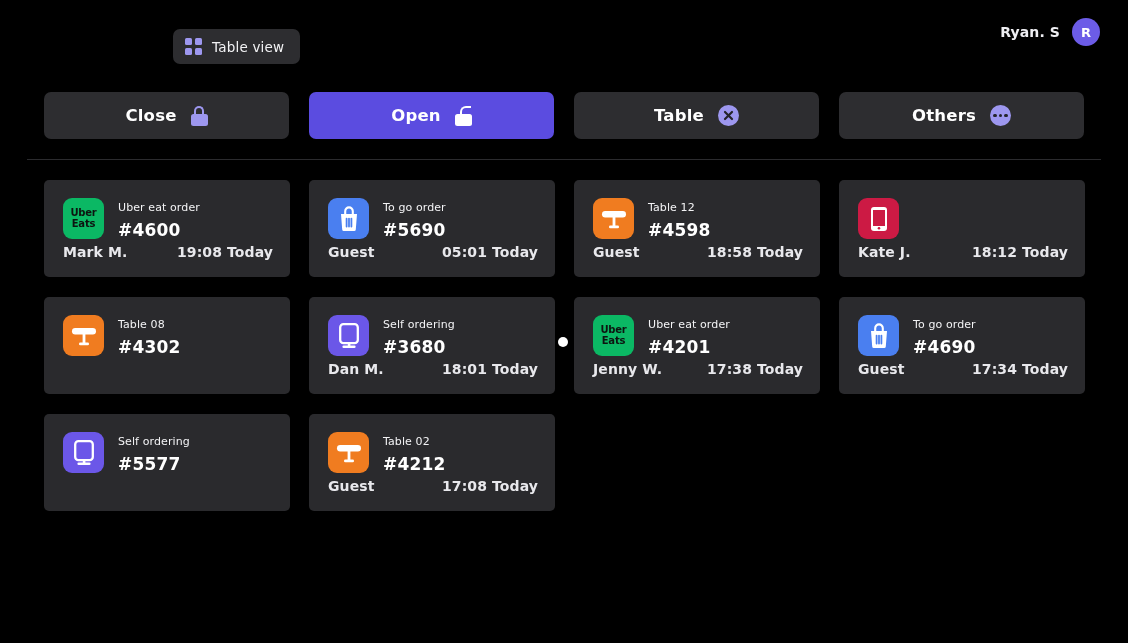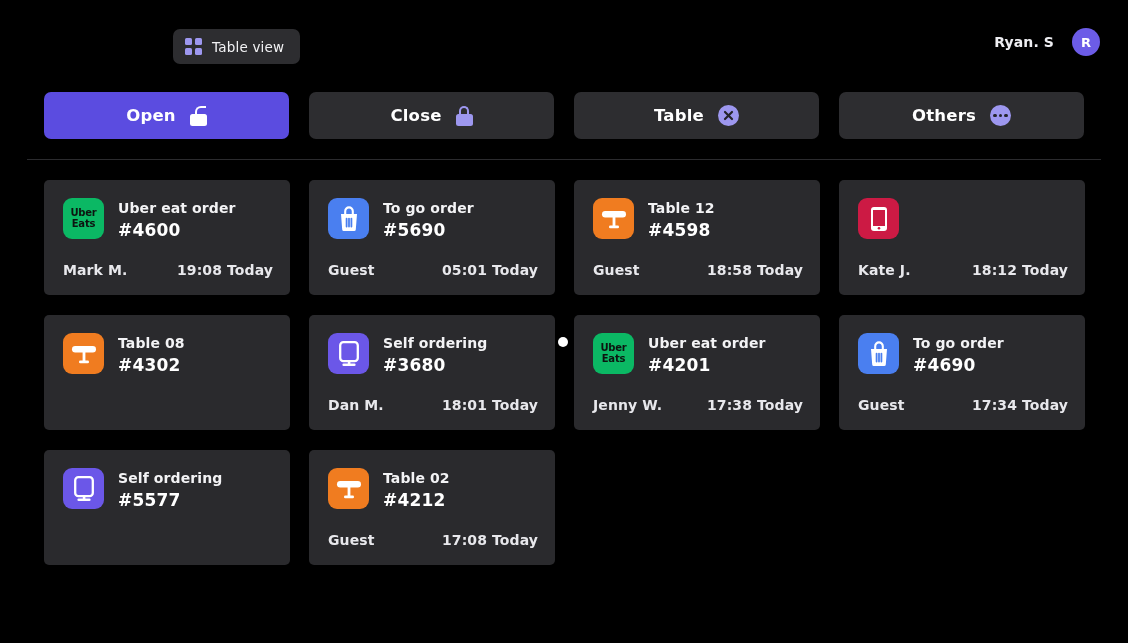"Ryan. S" .user-area { gap: 18px -> 12px; top: 28px -> 18px }
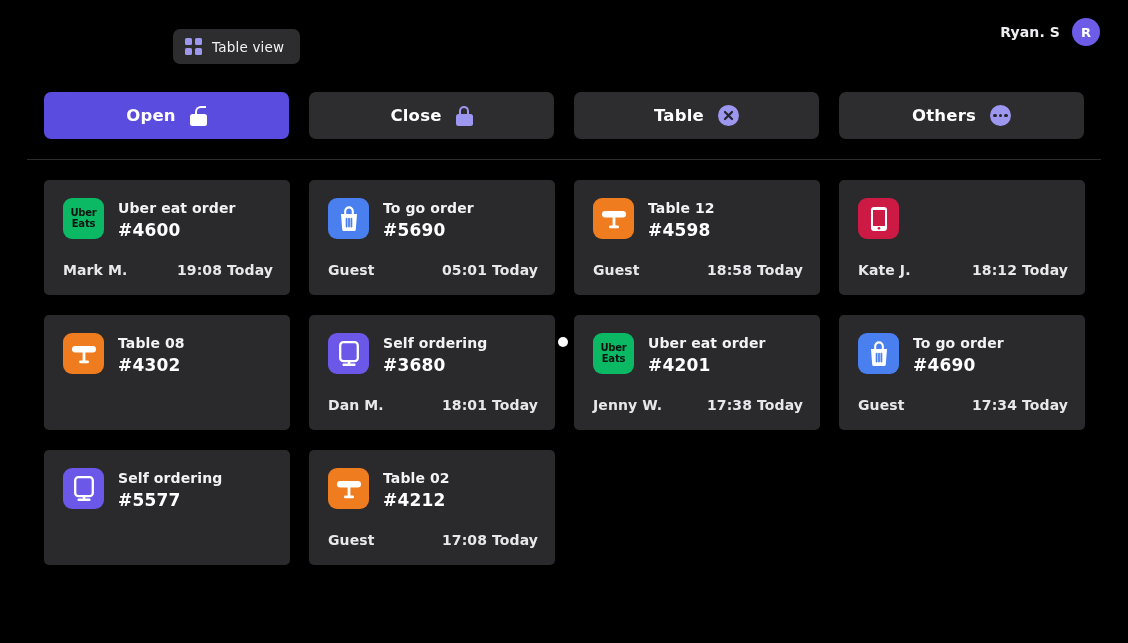"Open" div.tab { order: before "Close" -> after "Close" }
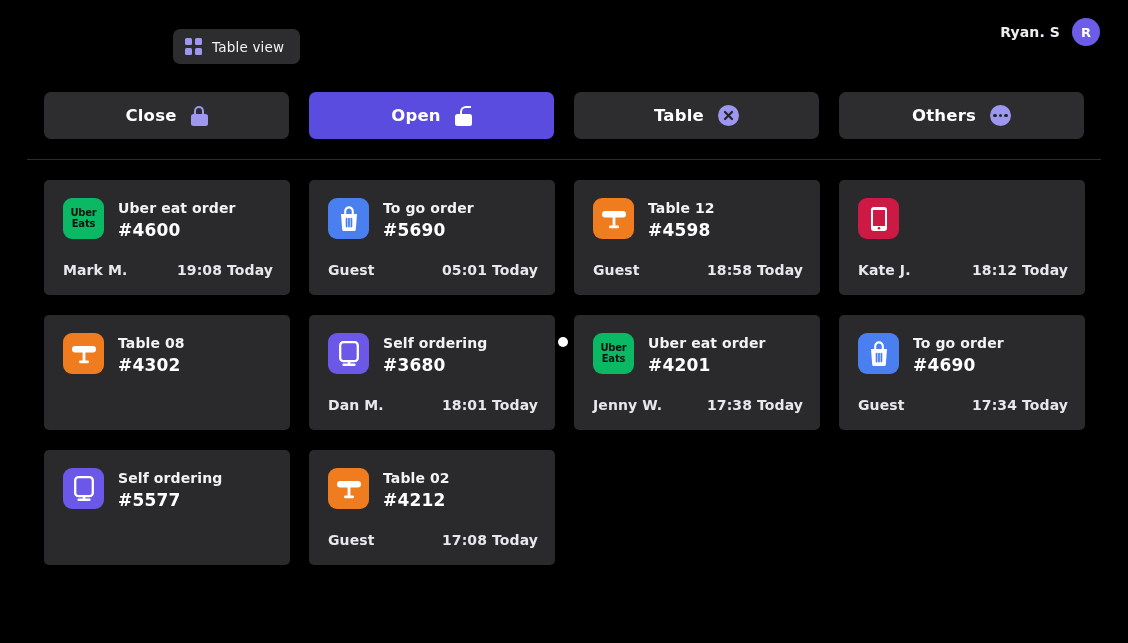"Uber" .card { height: 115px -> 97px }
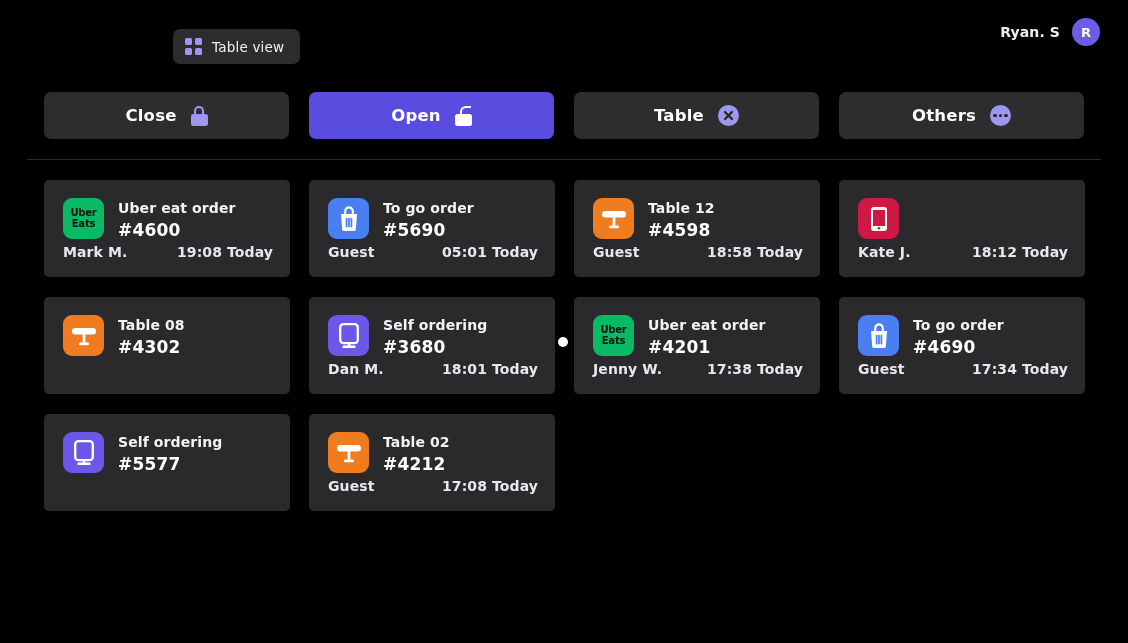"Uber eat order" .card-name { font-size: 14px -> 11px; font-weight: 700 -> 400 }
